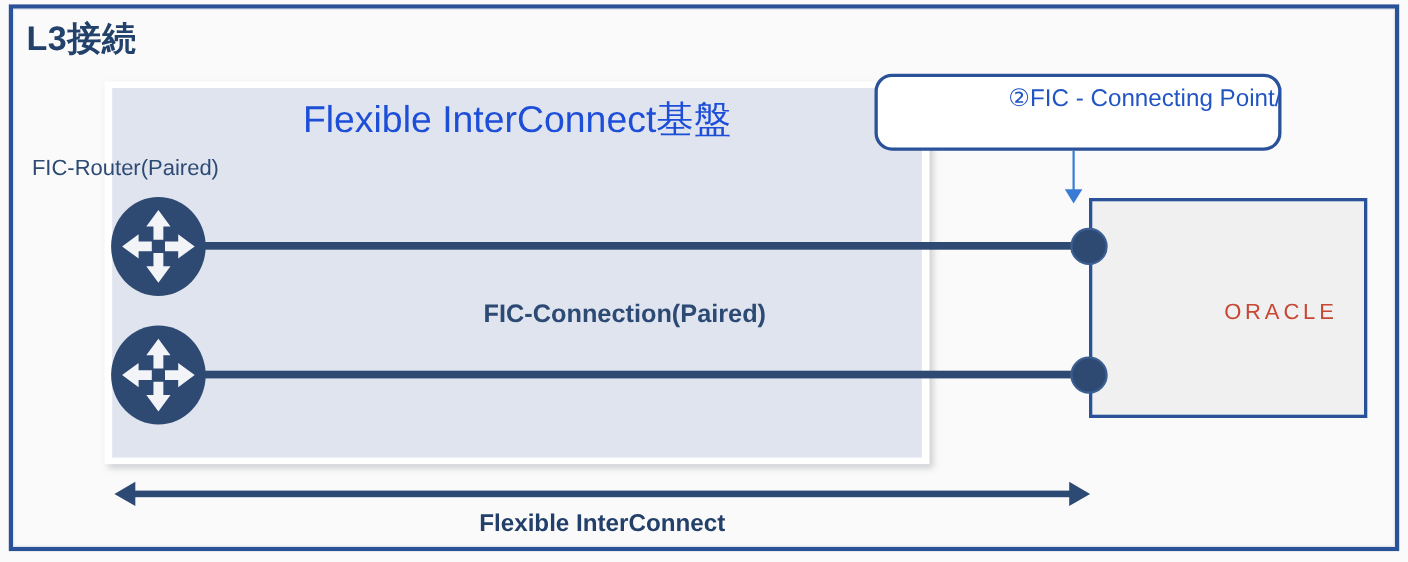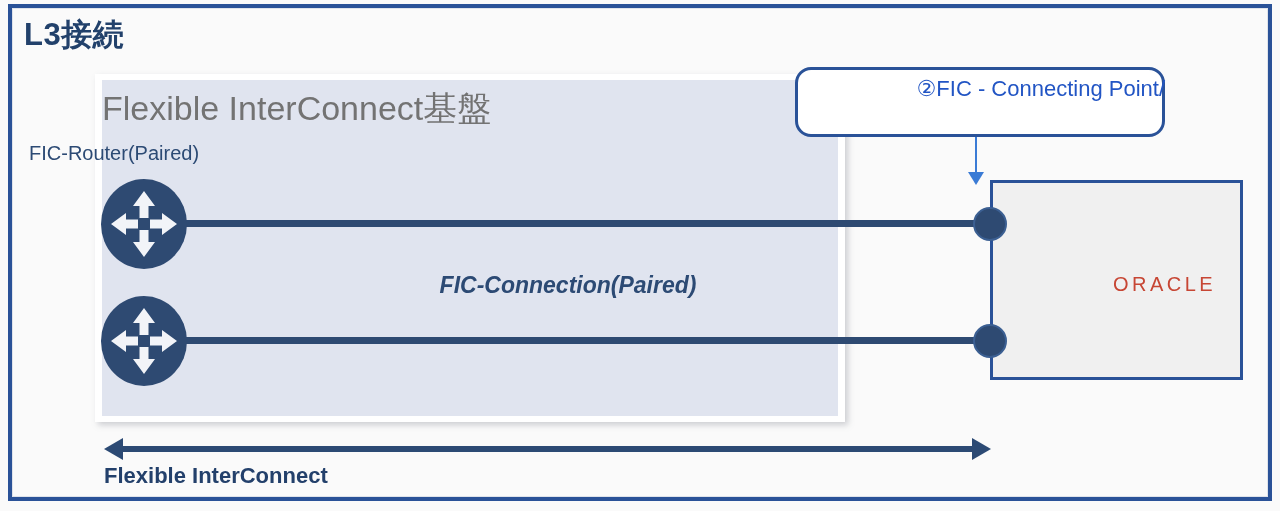"Flexible InterConnect基盤" #fic-panel-title { color: #737373 -> #1d4ed8; text-align: left -> center }
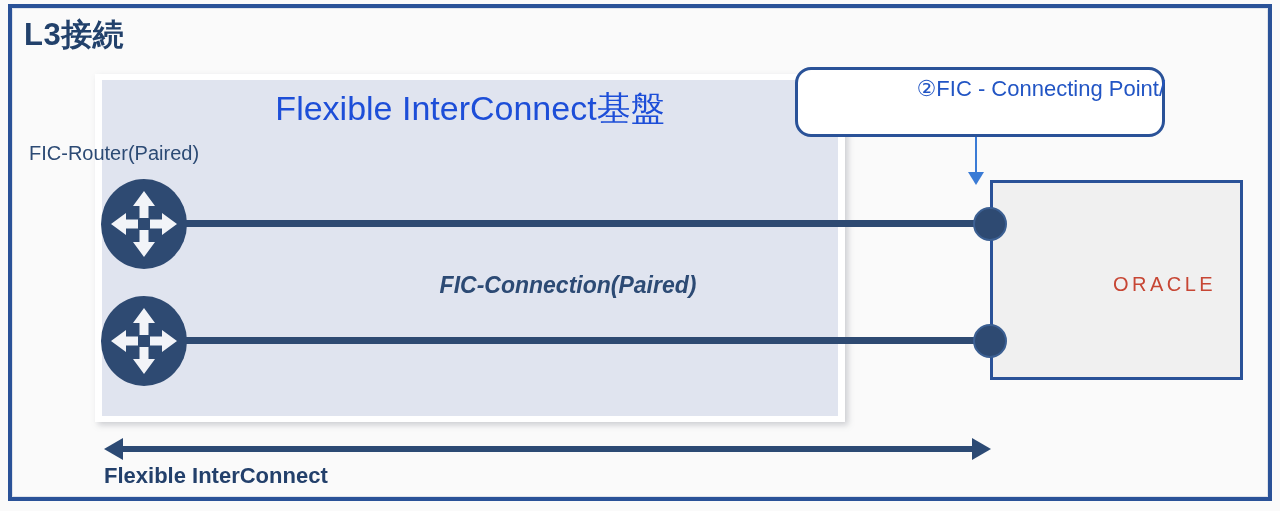"FIC-Connection(Paired)" #connection-label { font-style: italic -> none }
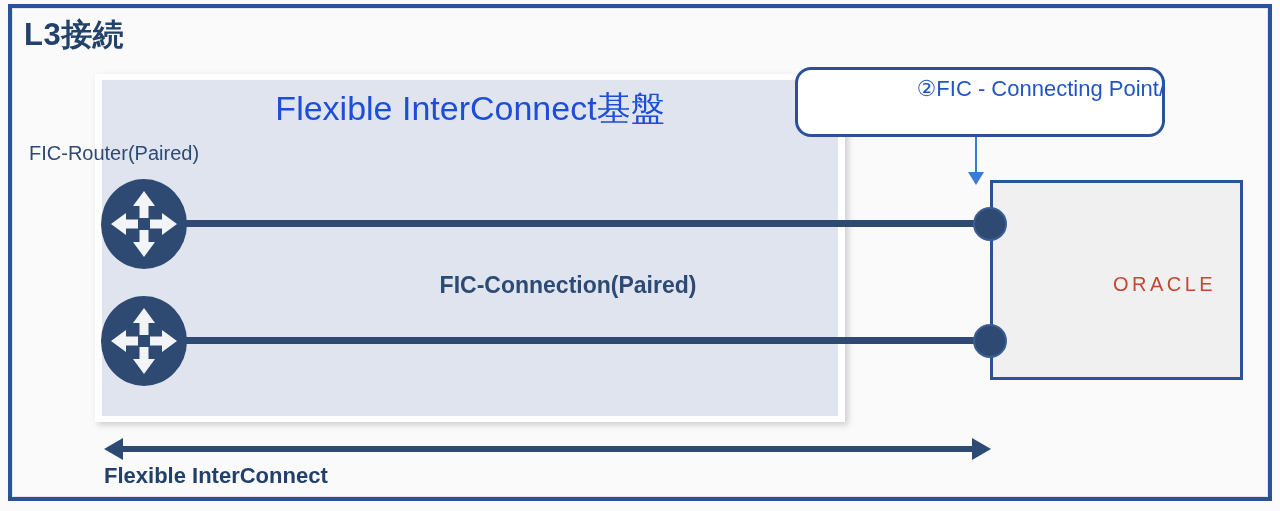"Flexible InterConnect" #span-label { text-align: none -> center }
